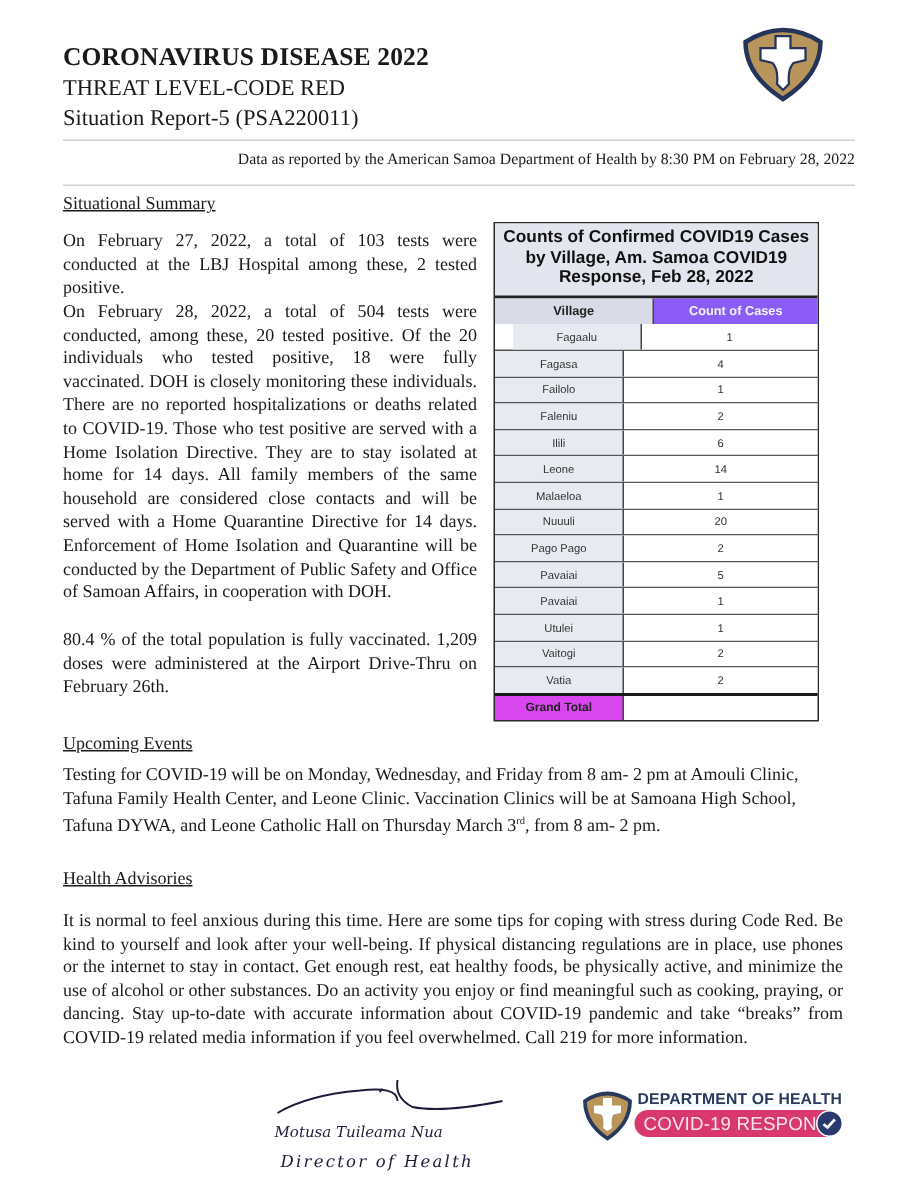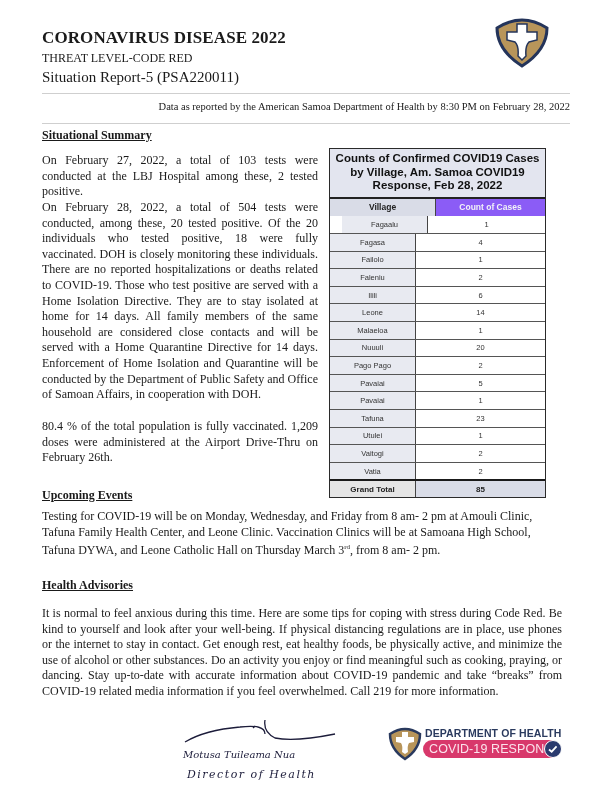"THREAT LEVEL-CODE RED" .subtitle { font-size: 12px -> 15px }
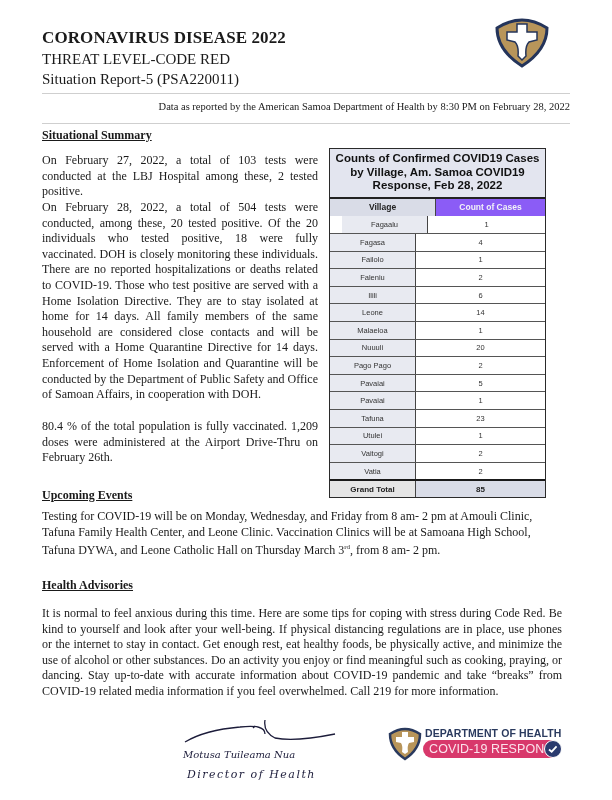"Situational Summary" .section-heading { font-weight: bold -> normal }
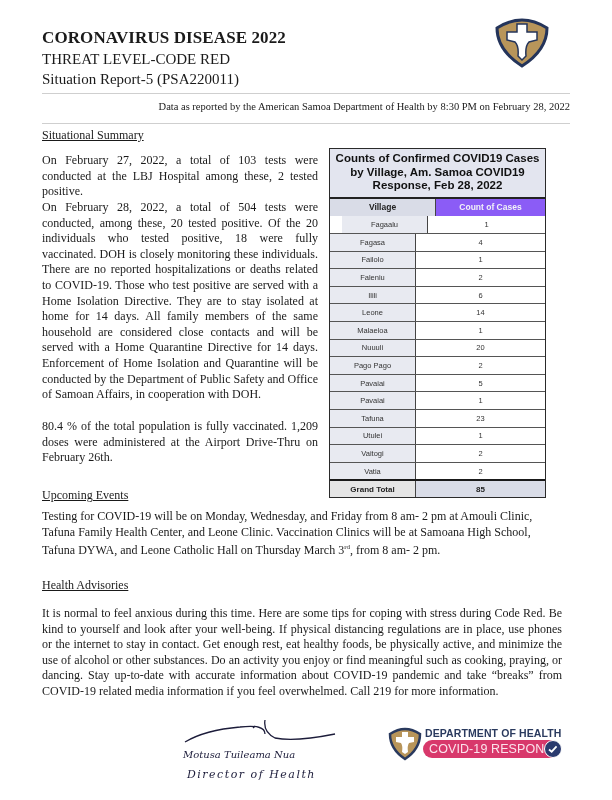"Tafuna" div.tbl-row { html: <div> <div>Tafuna</div> <div>23</div> </div> -> none }
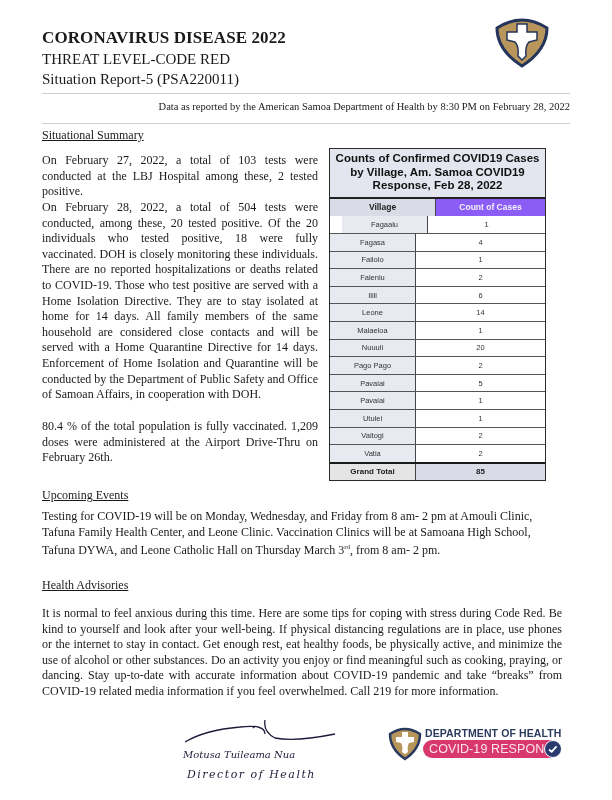"Grand Total" .tbl-total .c1 { background: #e5e5e5 -> #d946ef }
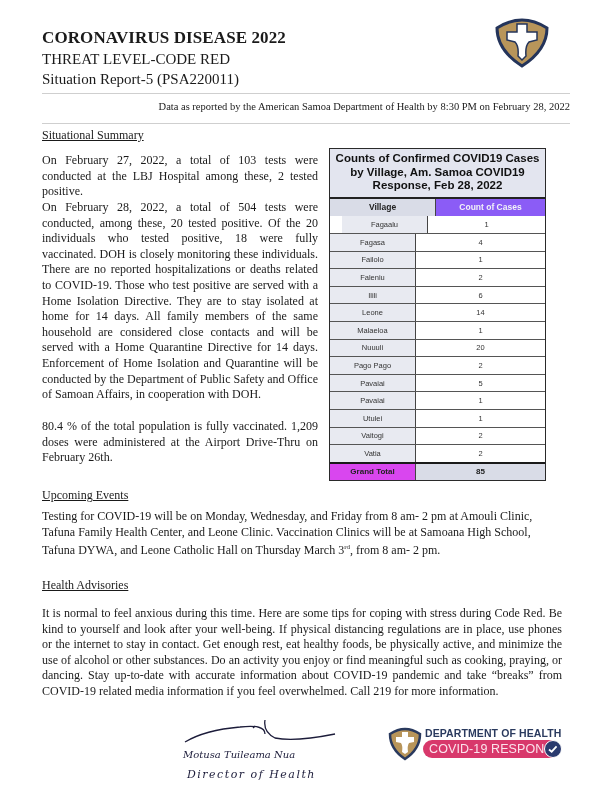"85" div.c2 { html: <div>85</div> -> none }
